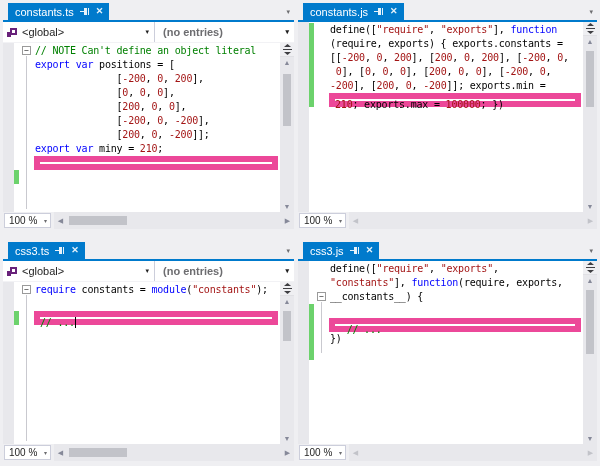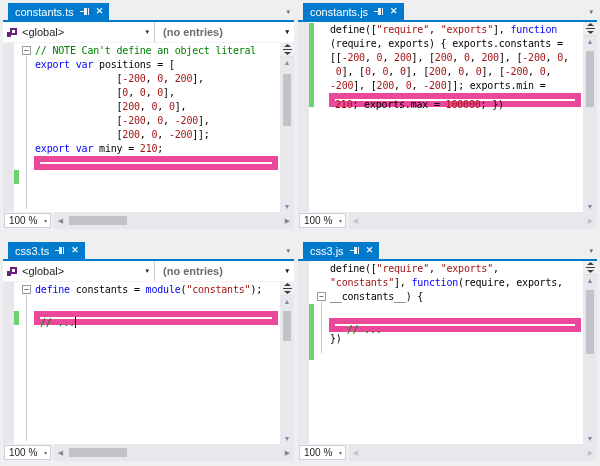"define" span.tk-k { text: define -> require }
